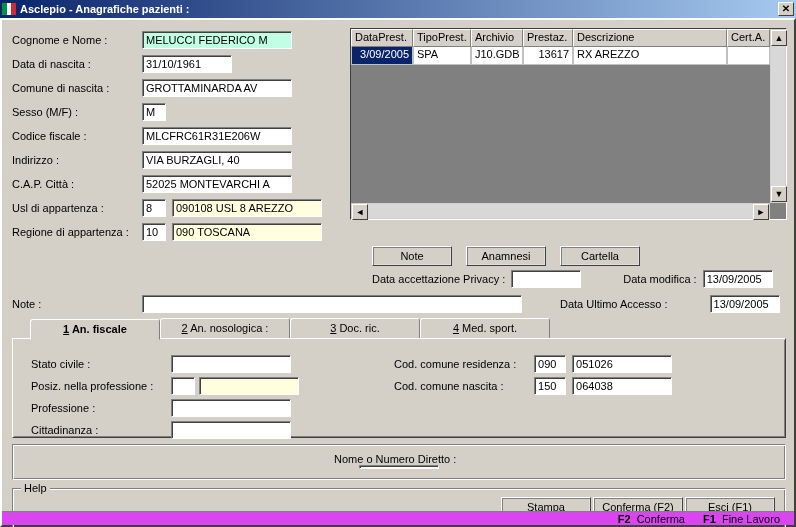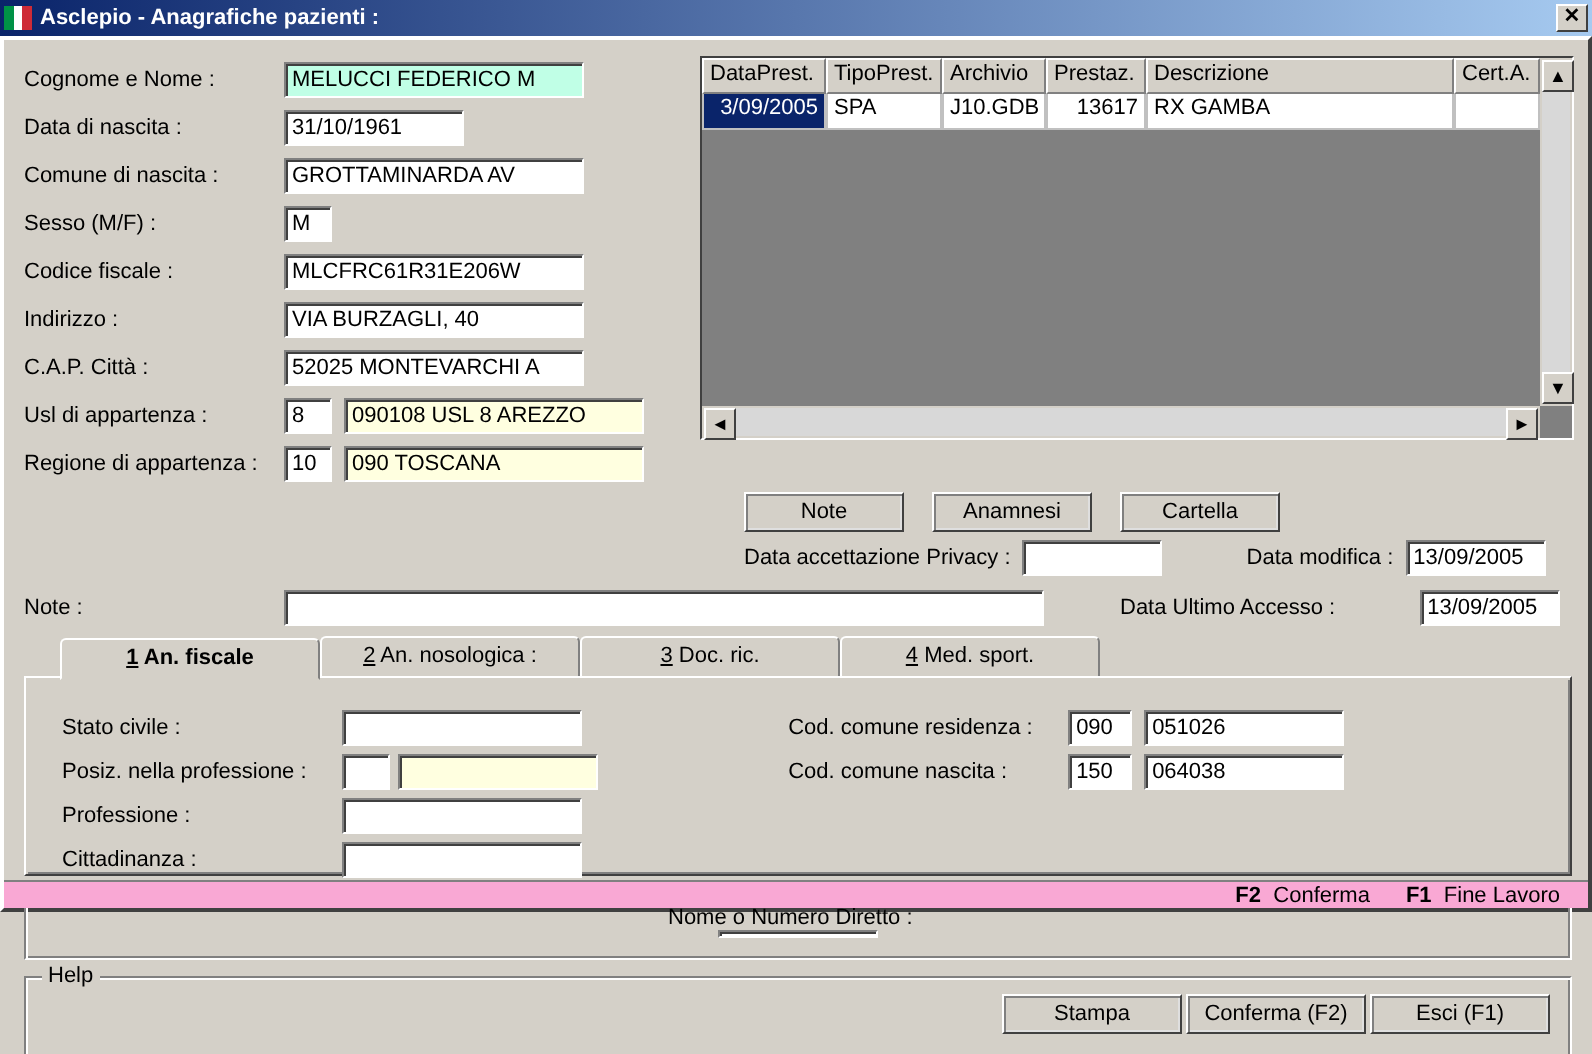"Cognome e Nome :" .win { height: 438px -> 509px }
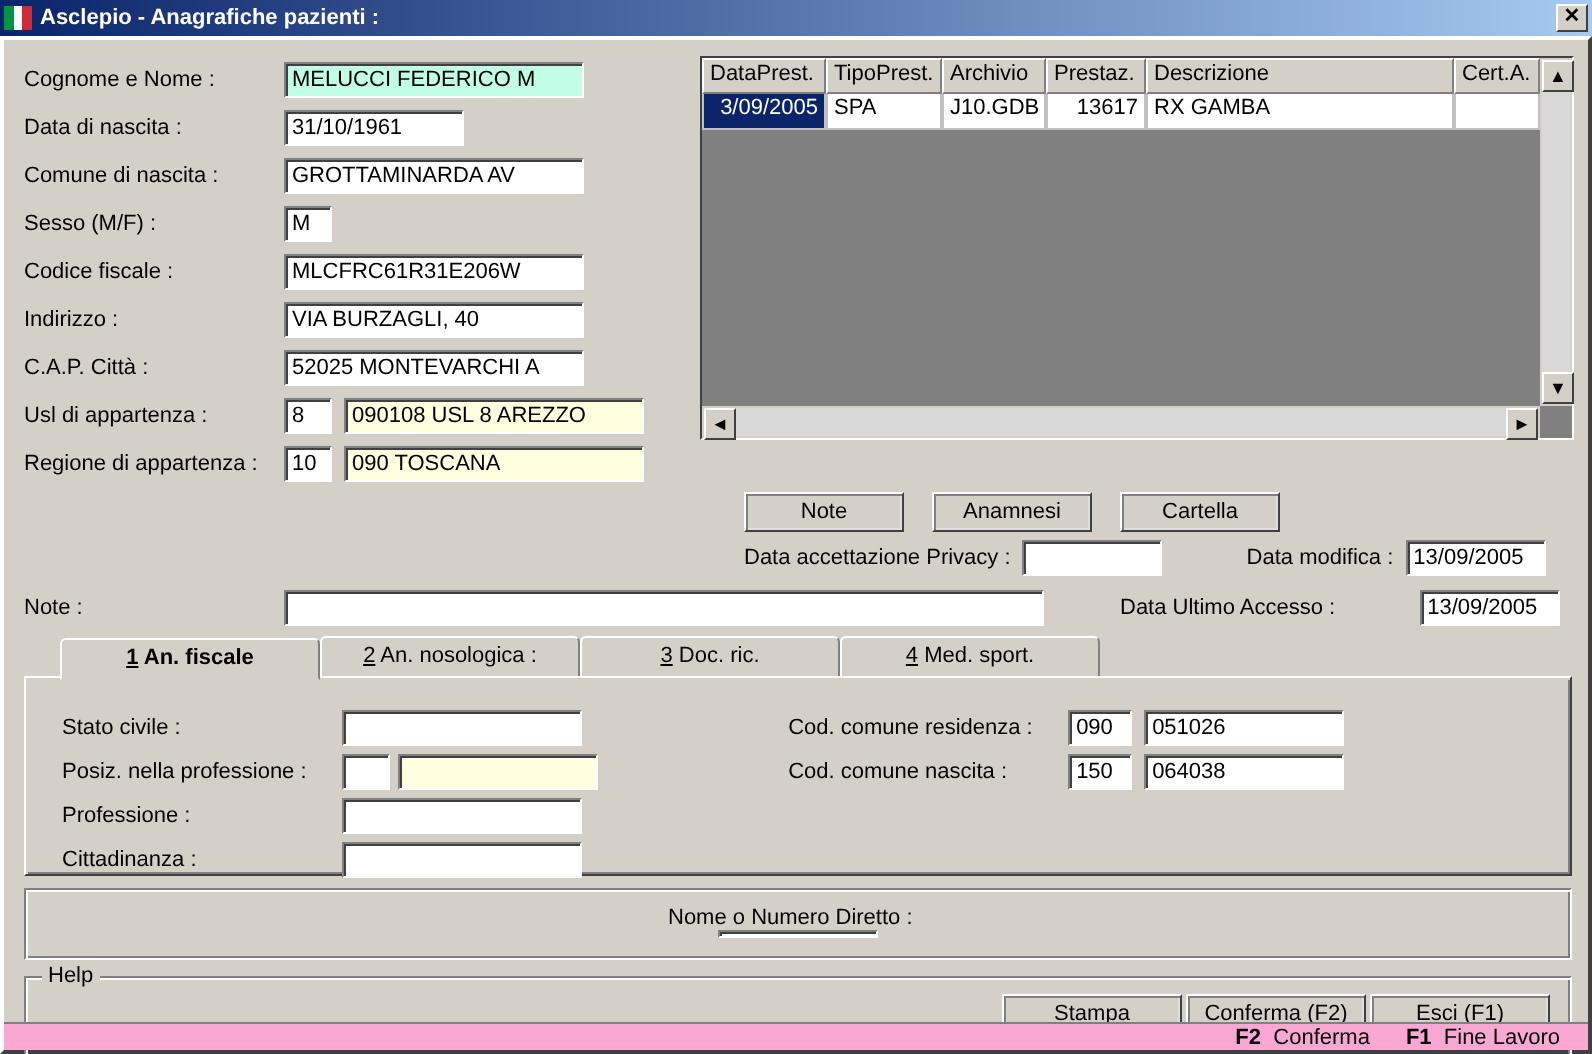"RX GAMBA" div { text: GAMBA -> AREZZO }
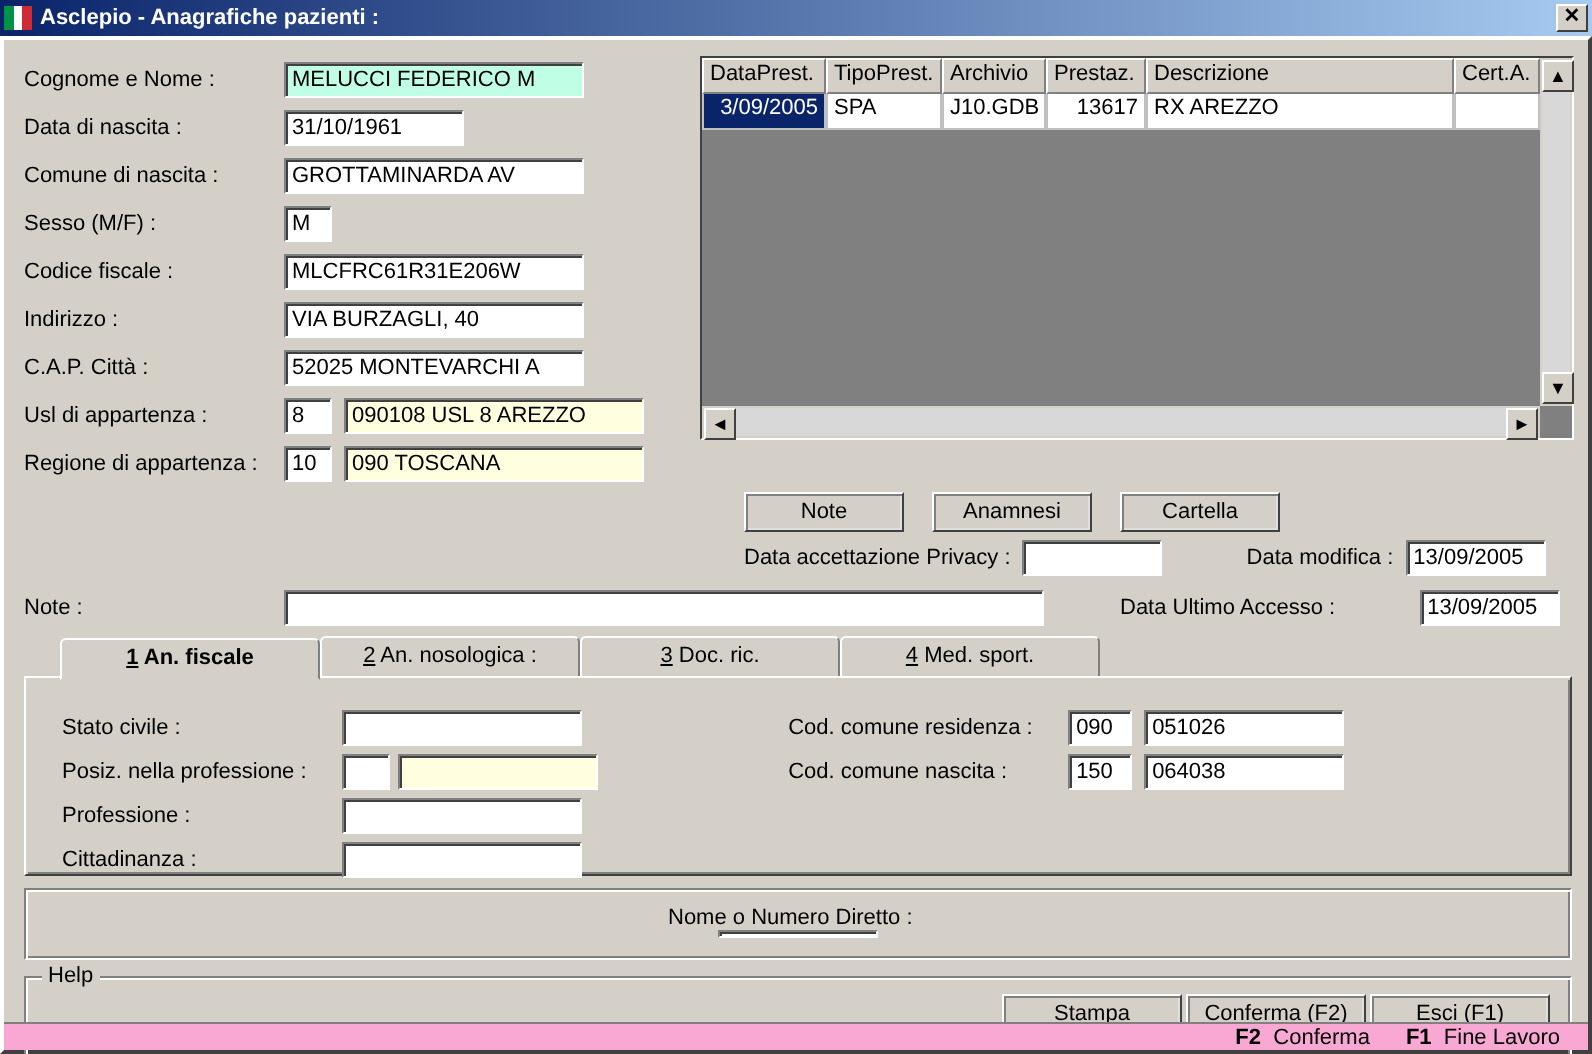"F2 Conferma" .status { background: #f9a8d4 -> #d946ef }
